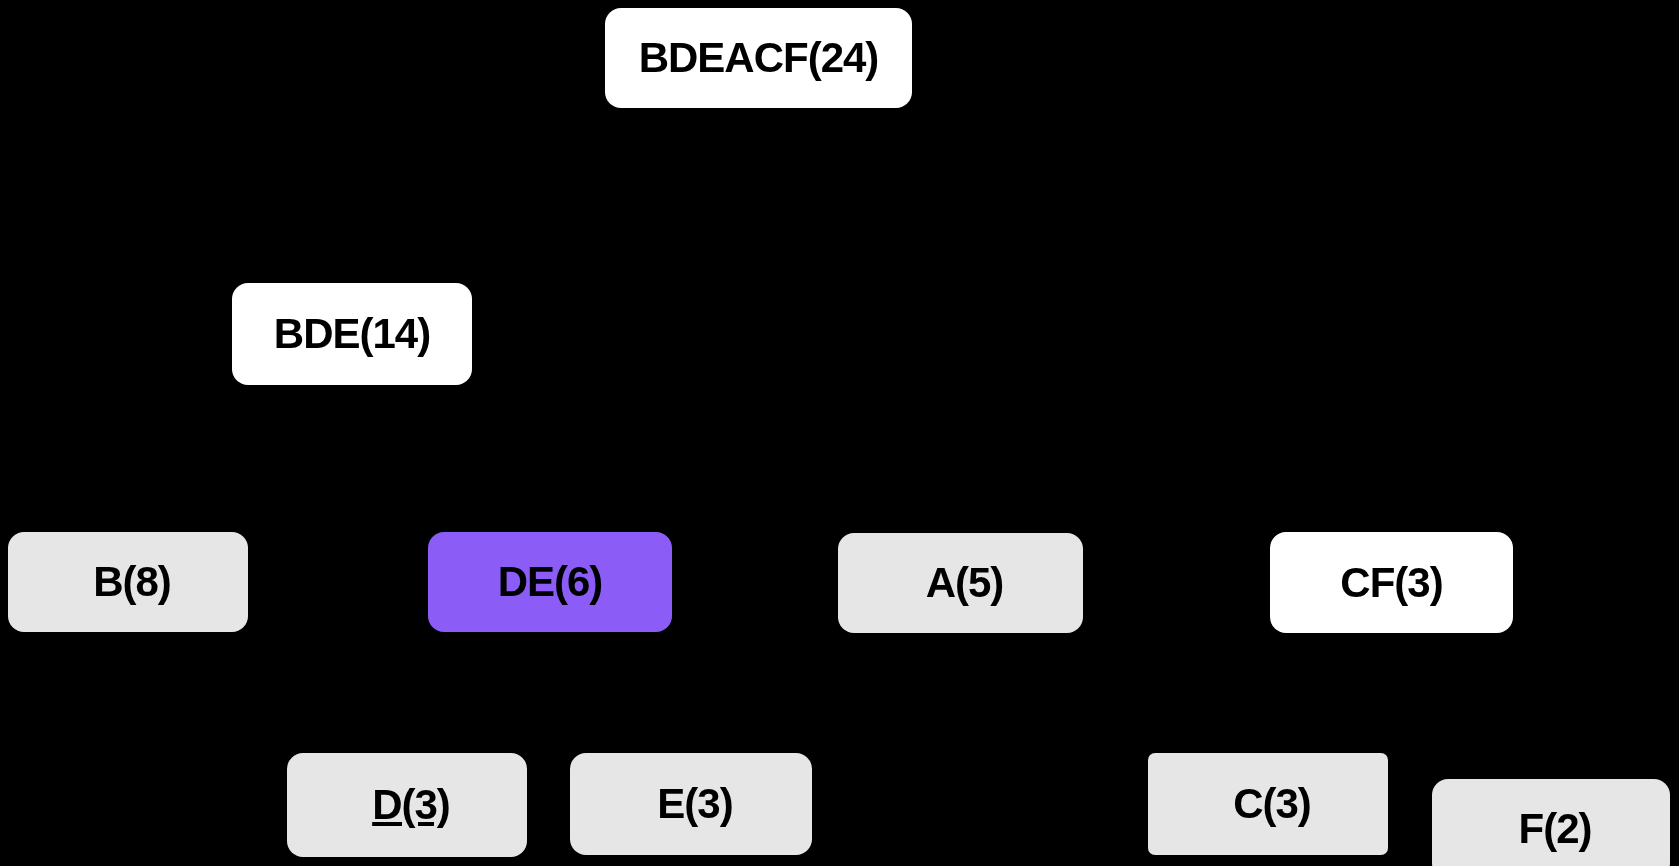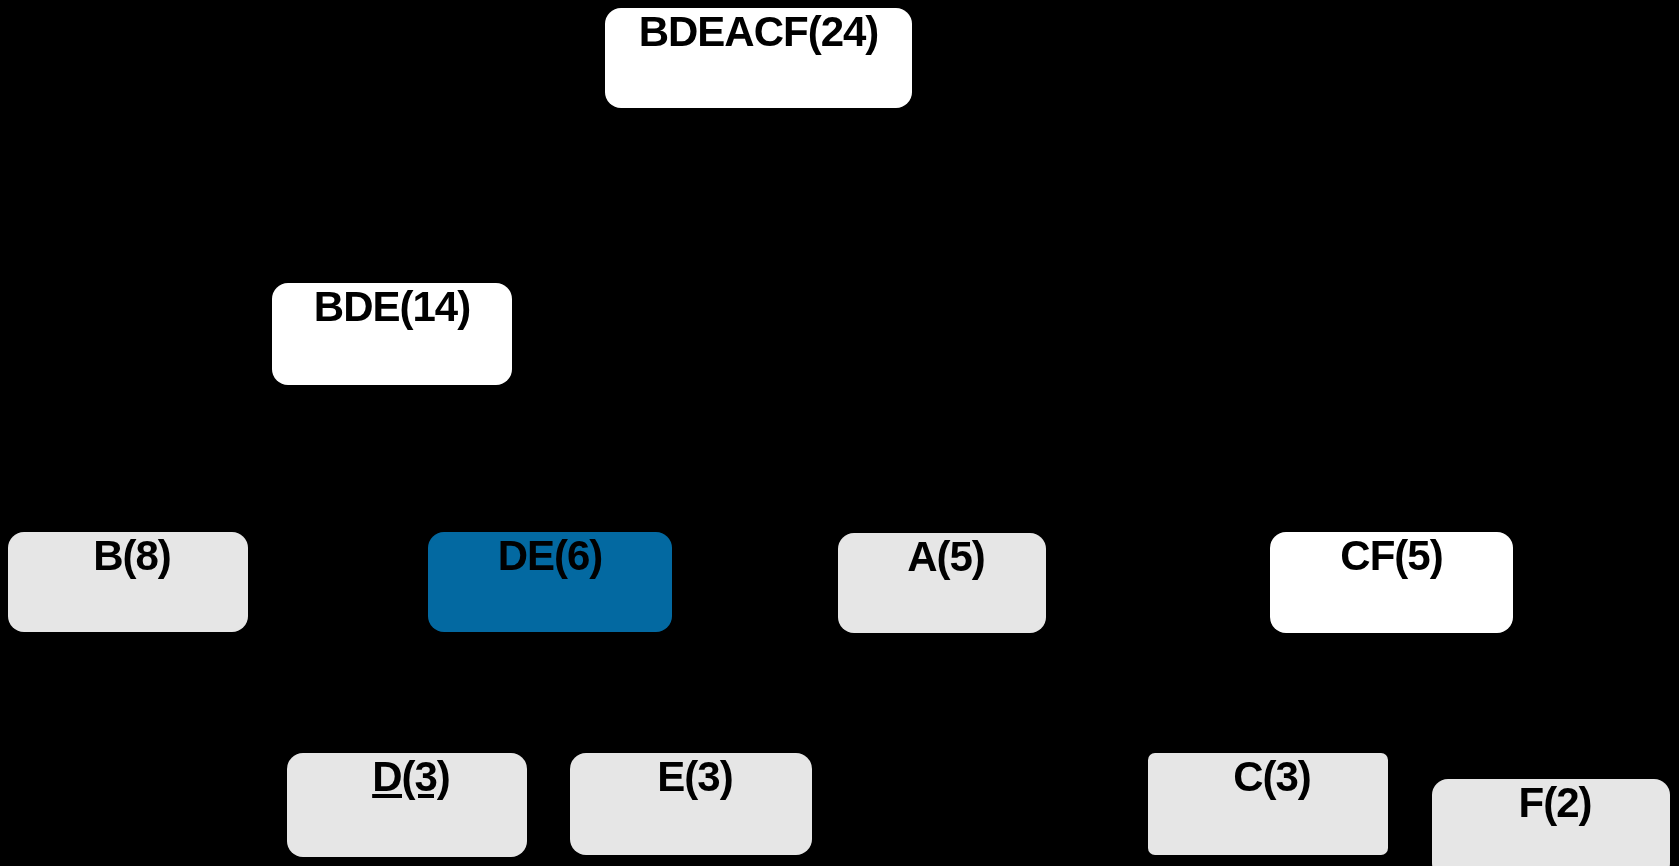"BDEACF(24)" .tree-node { align-items: flex-start -> center }
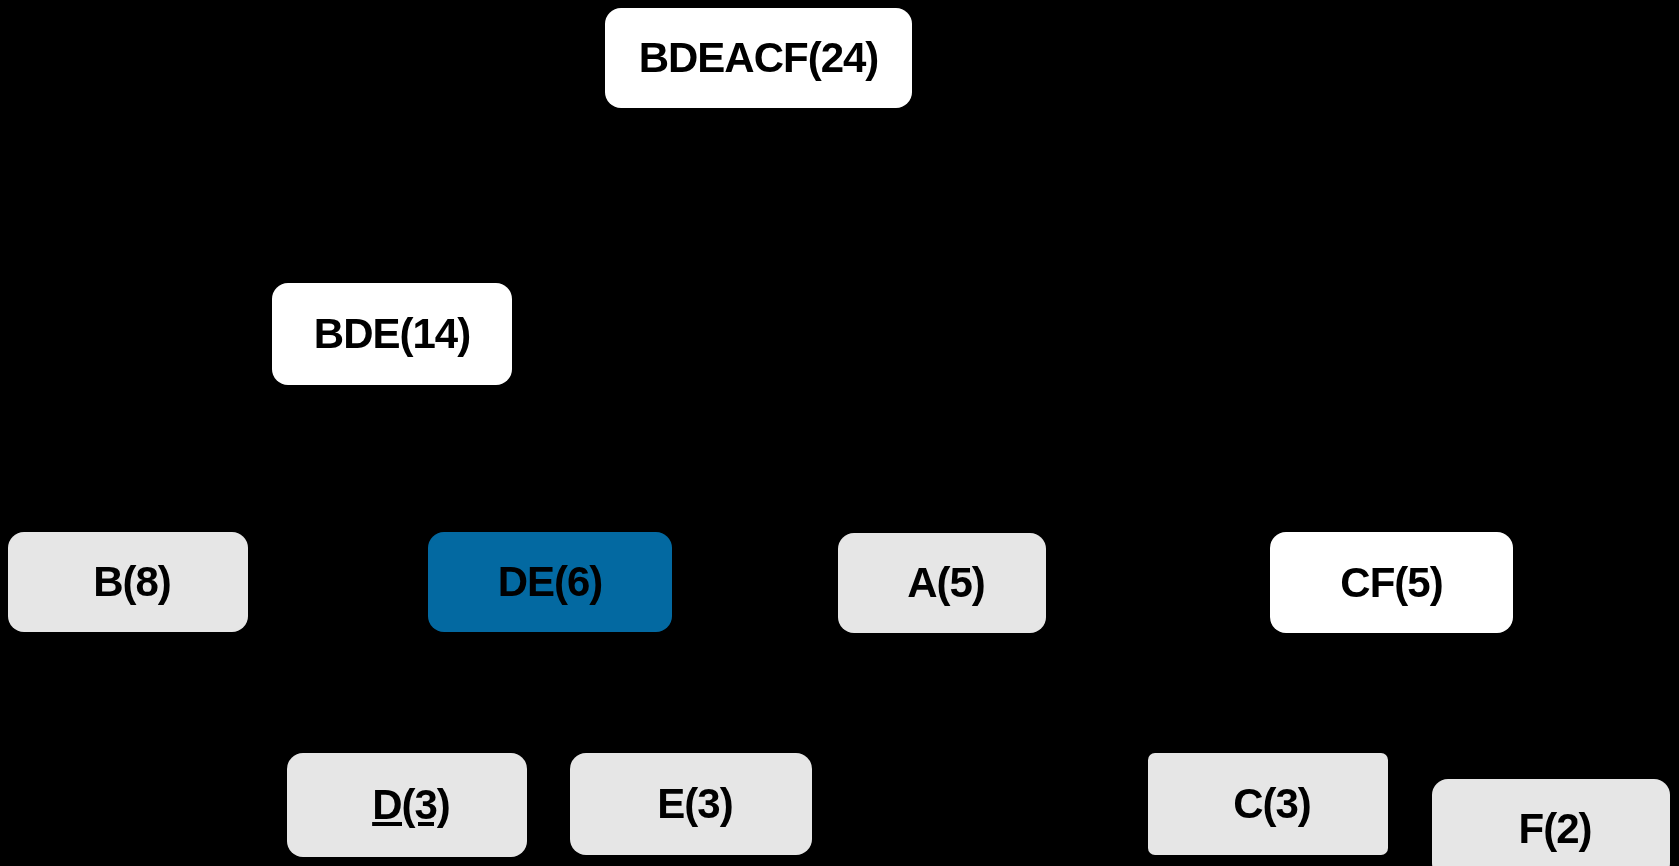"BDE(14)" div.tree-node { margin-left: 40px -> none }
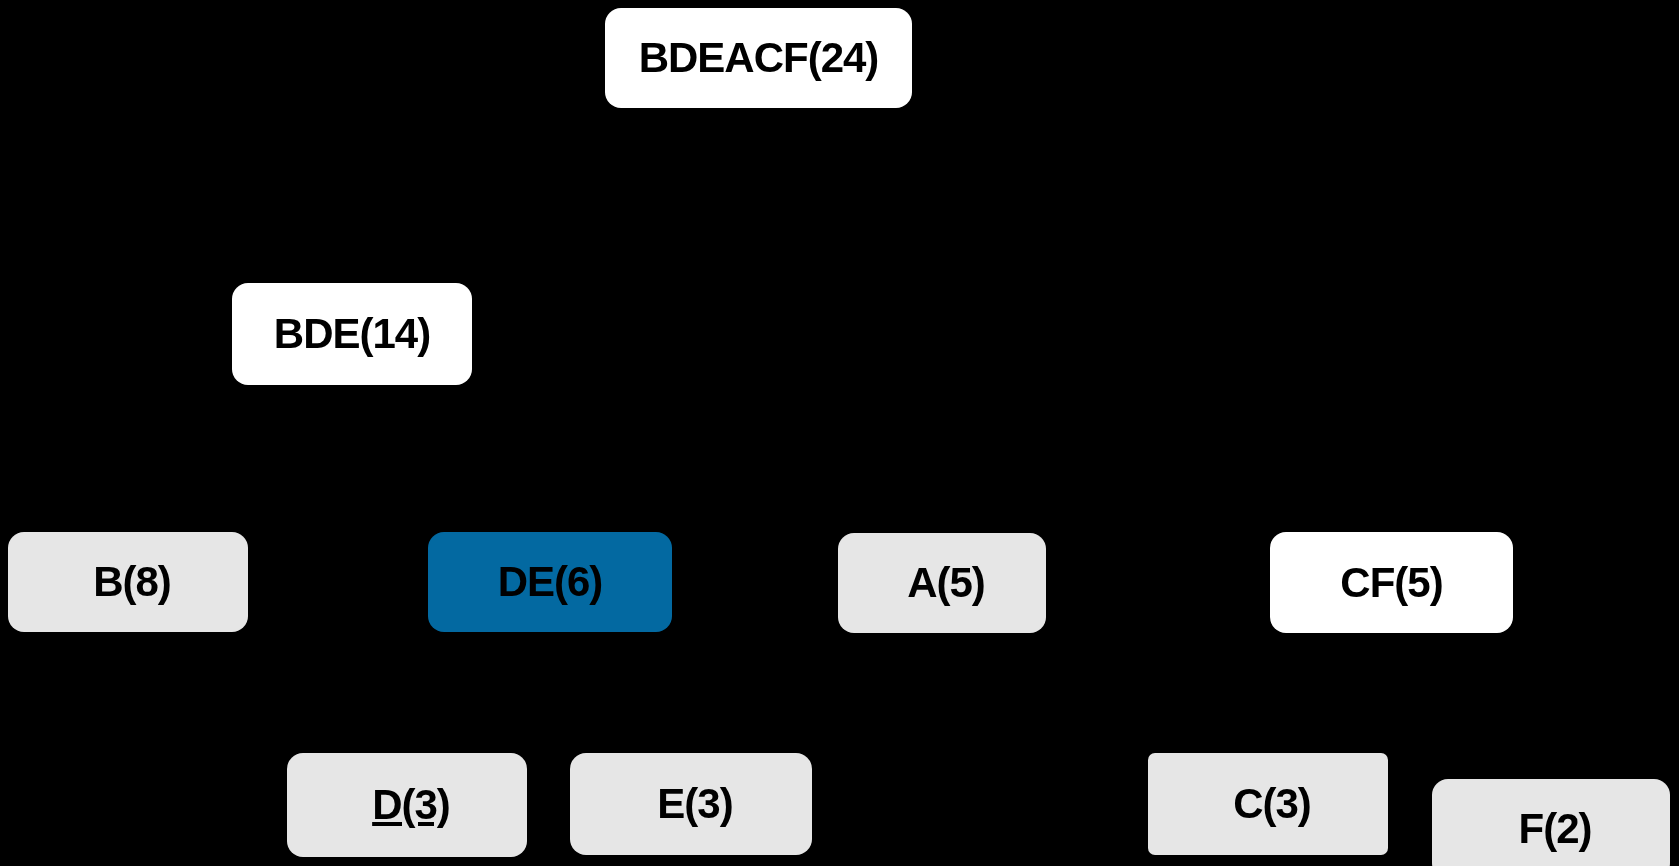"DE(6)" div.tree-node { background: #0369a1 -> #8b5cf6 }
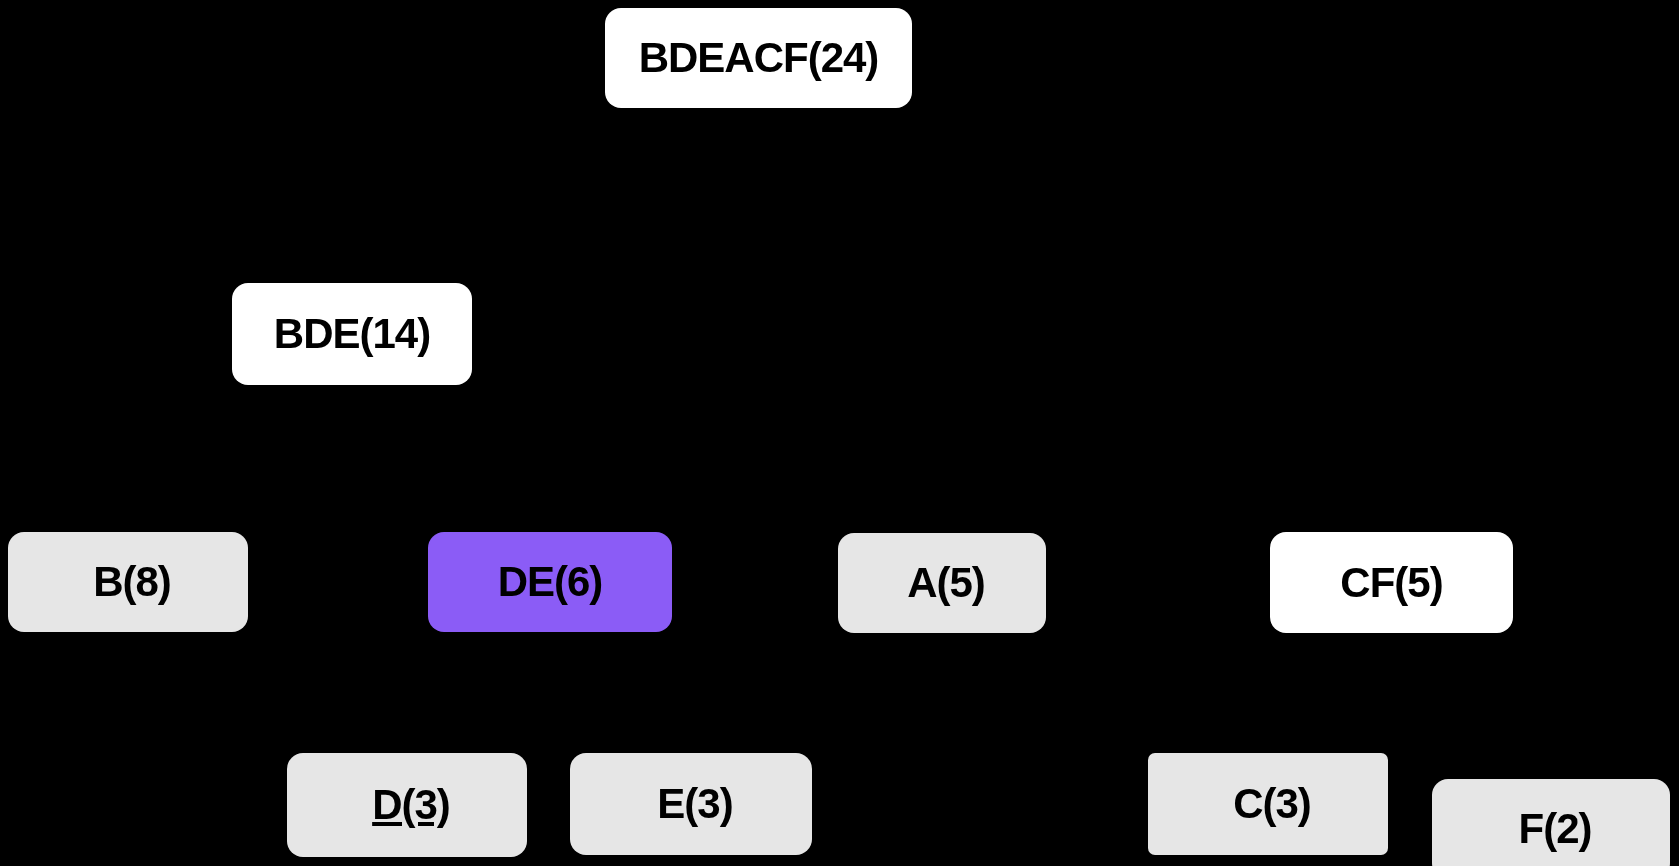"A(5)" div.tree-node { width: 208px -> 245px }
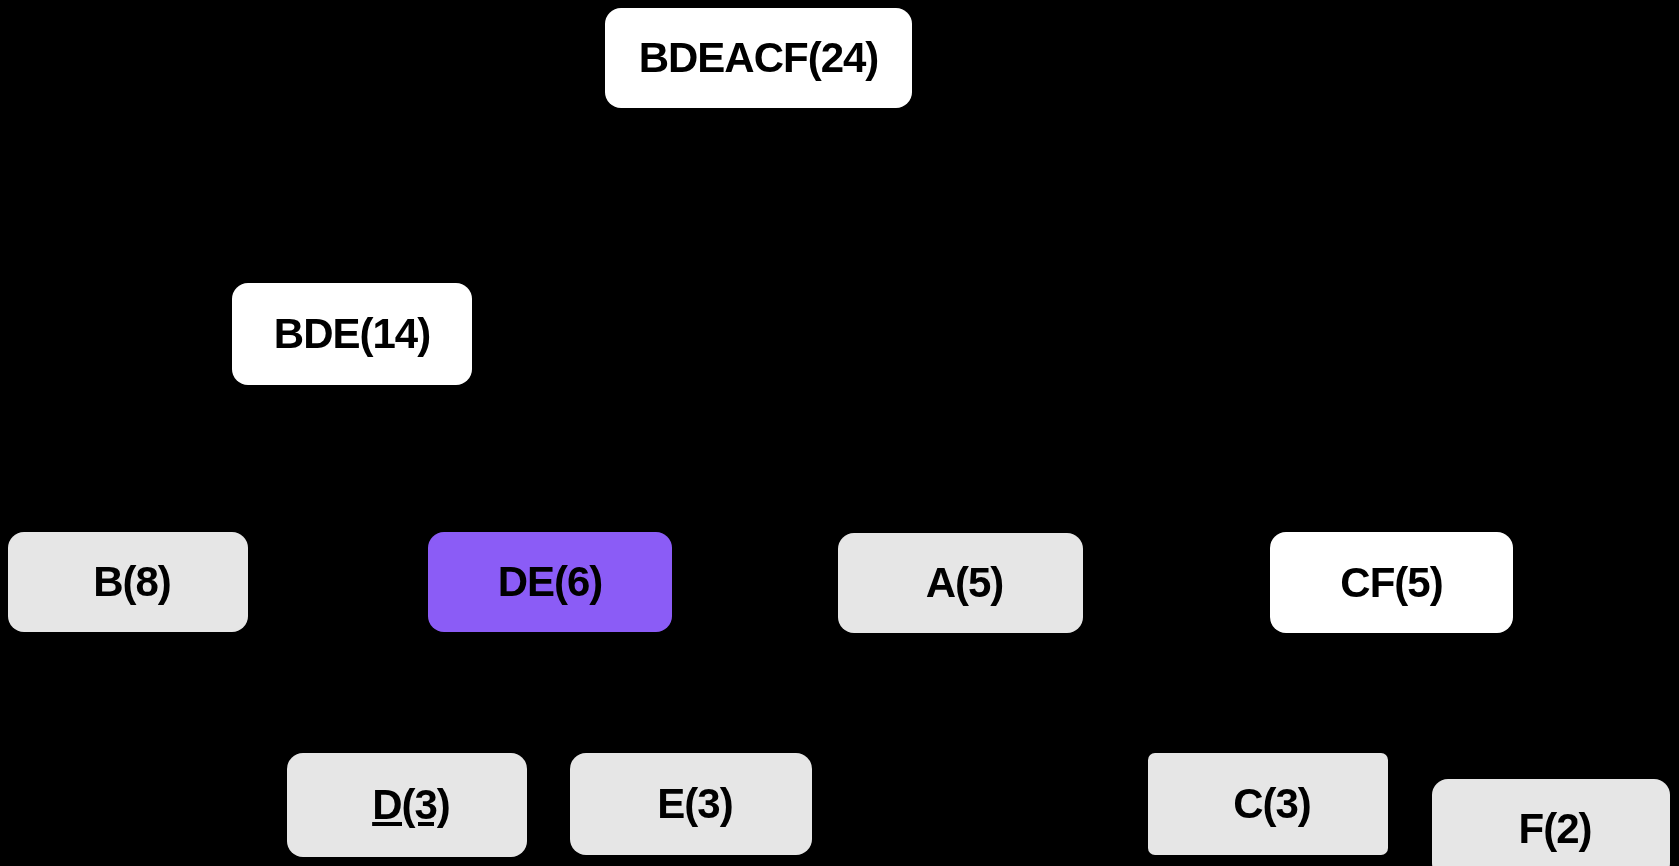"CF(5)" span { text: 5 -> 3 }
